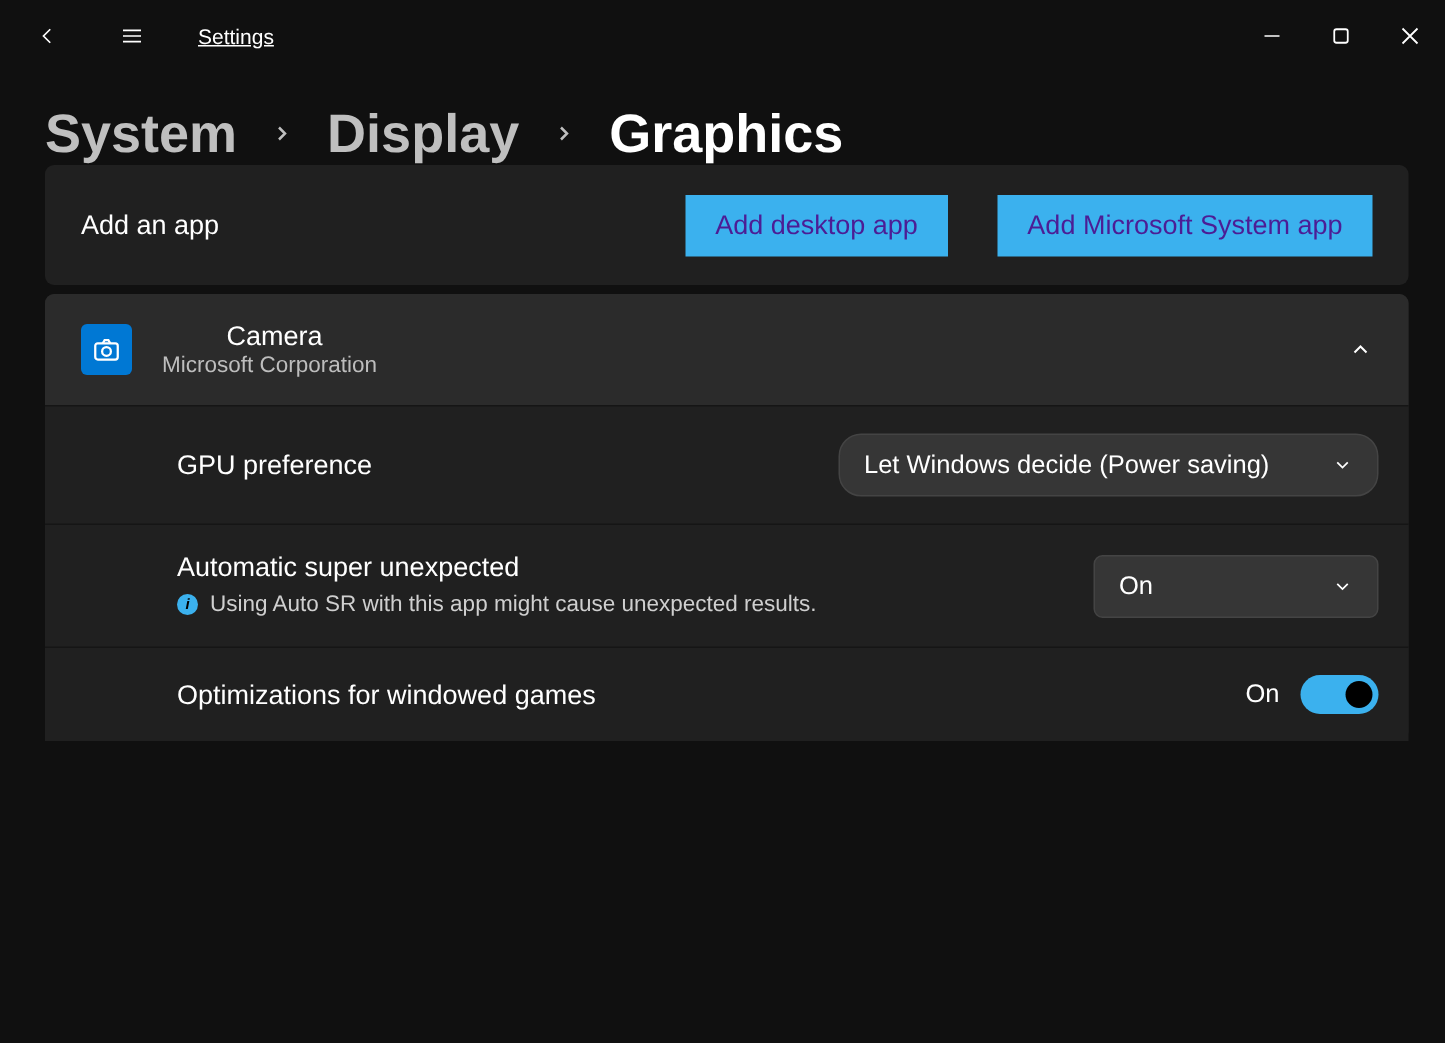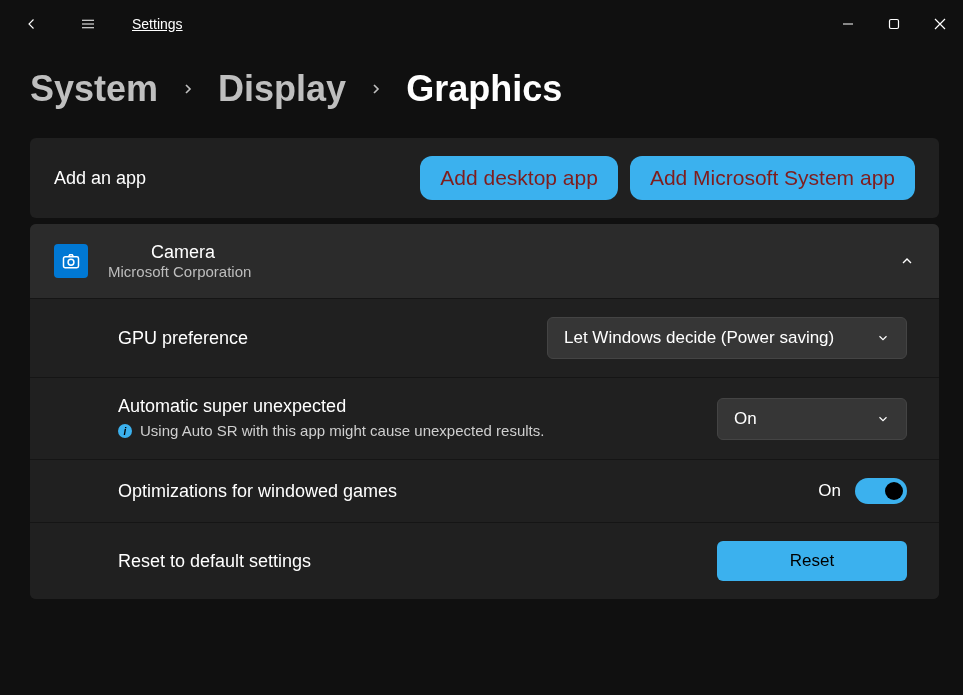"System" .breadcrumb { margin-bottom: 28px -> none }
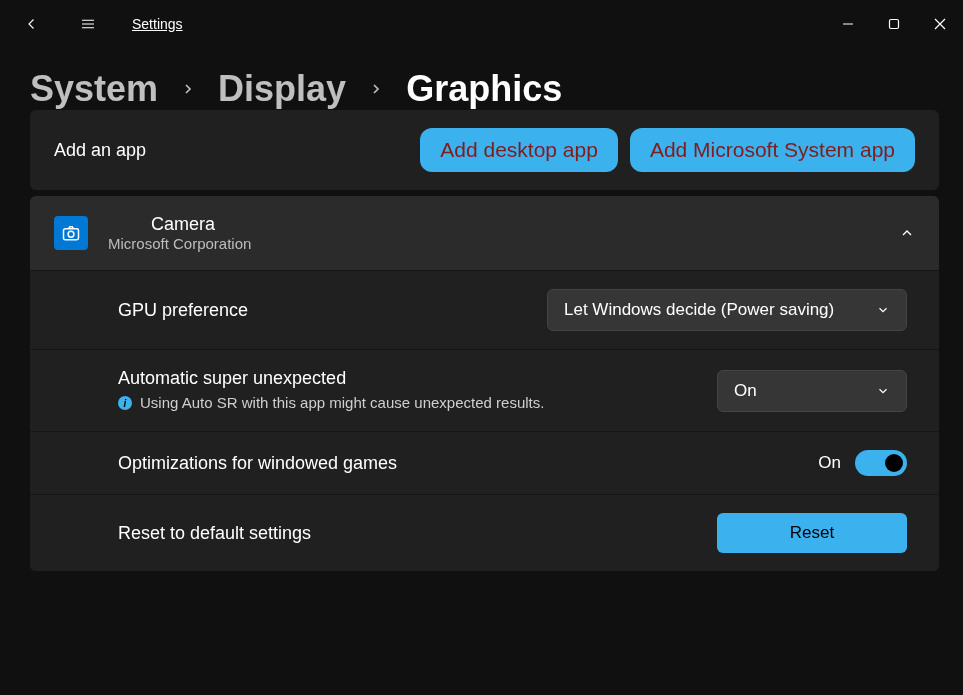"Add an app" .card { gap: none -> 21px }
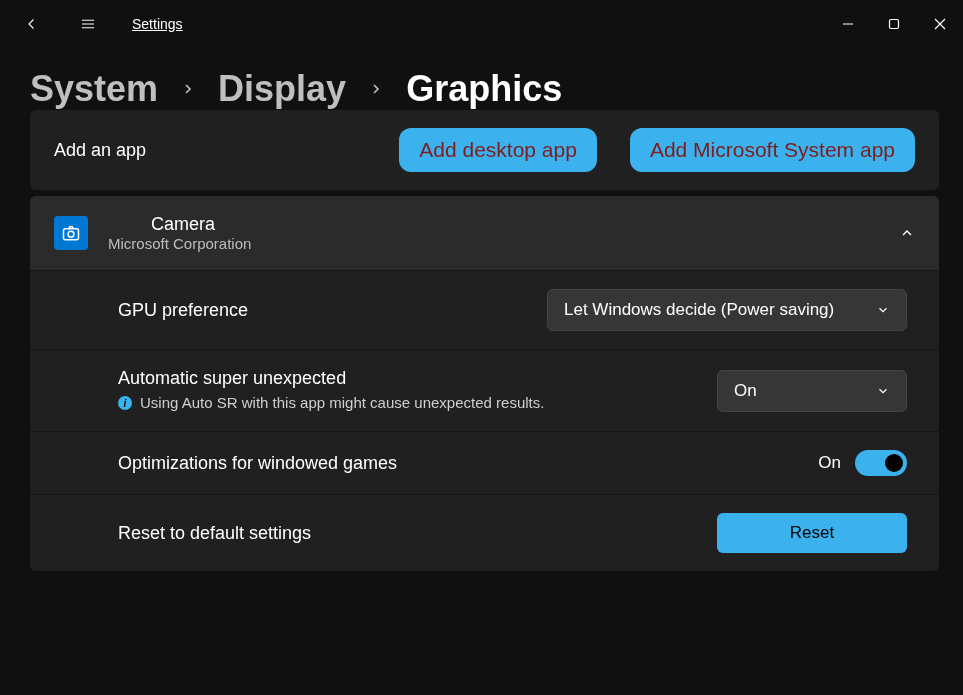"Add desktop app" .btn-accent { border-radius: 12px -> 0; color: #7f1d1d -> #4c1d95; font-size: 21px -> 18px }
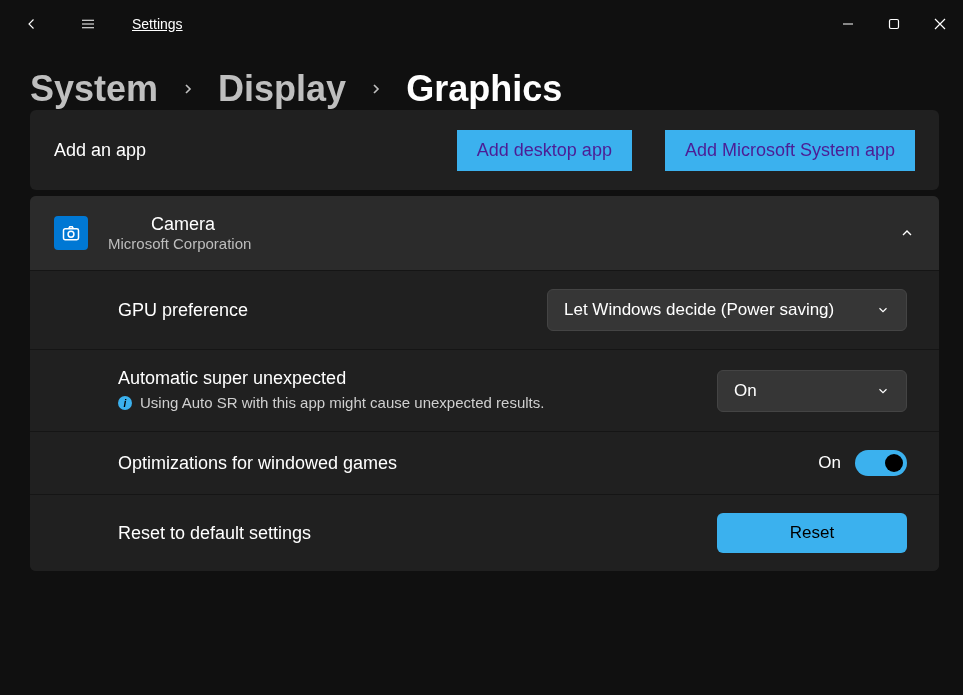"GPU preference" .setting-row { padding: 18px 32px 18px 88px -> 18px 20px 18px 88px }
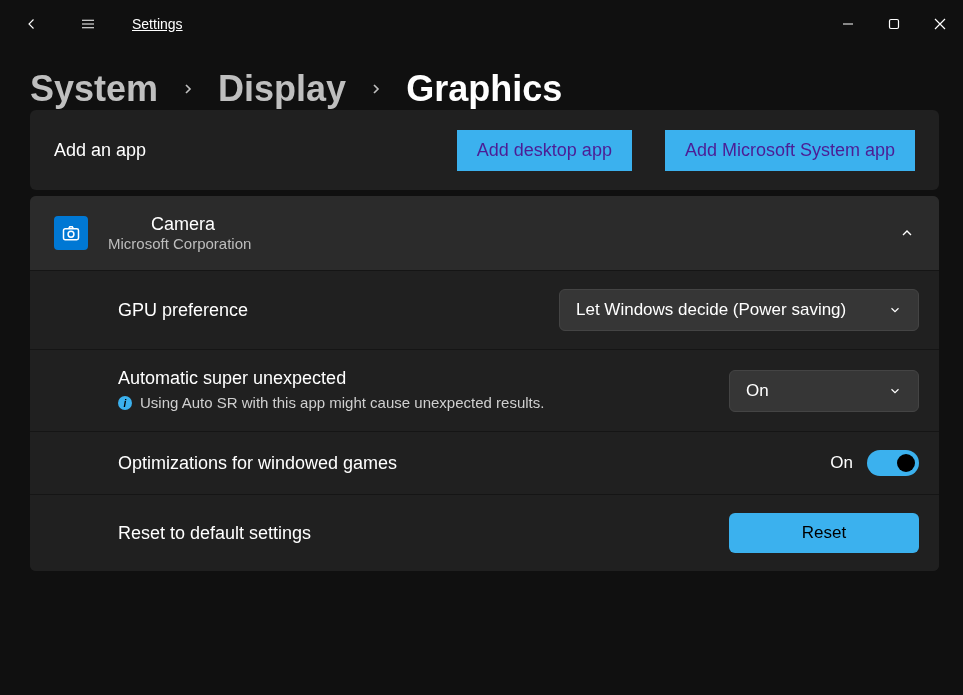"Let Windows decide (Power saving)" .dropdown.wide { border-radius: none -> 15px }
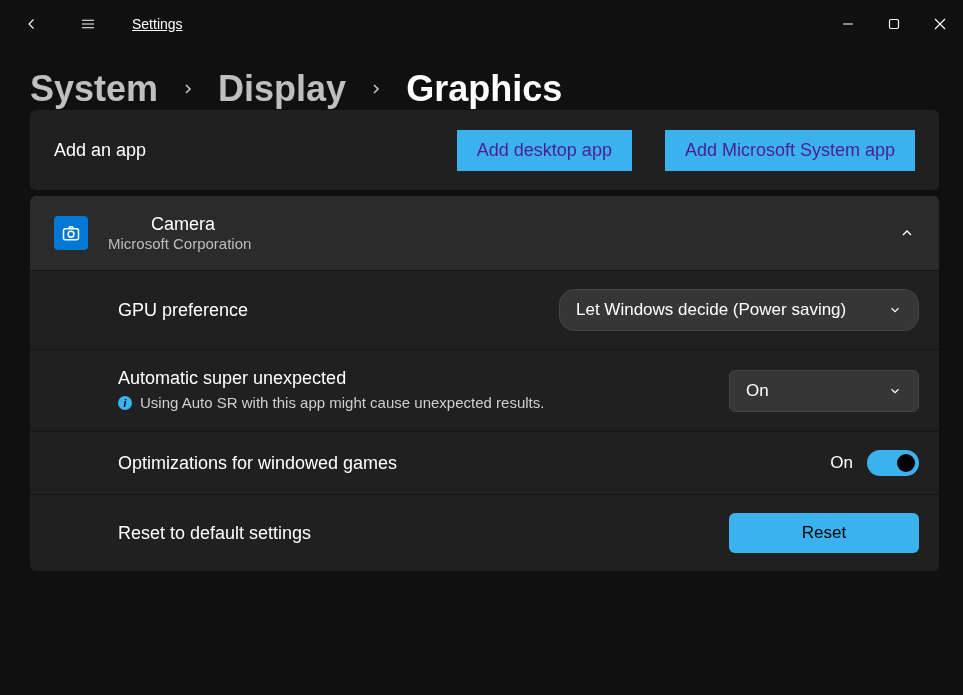"Reset to default settings" div.setting-row { html: <div> <div> <div>Reset to default settings</div> </div> <button>Reset</button> </div> -> none }
